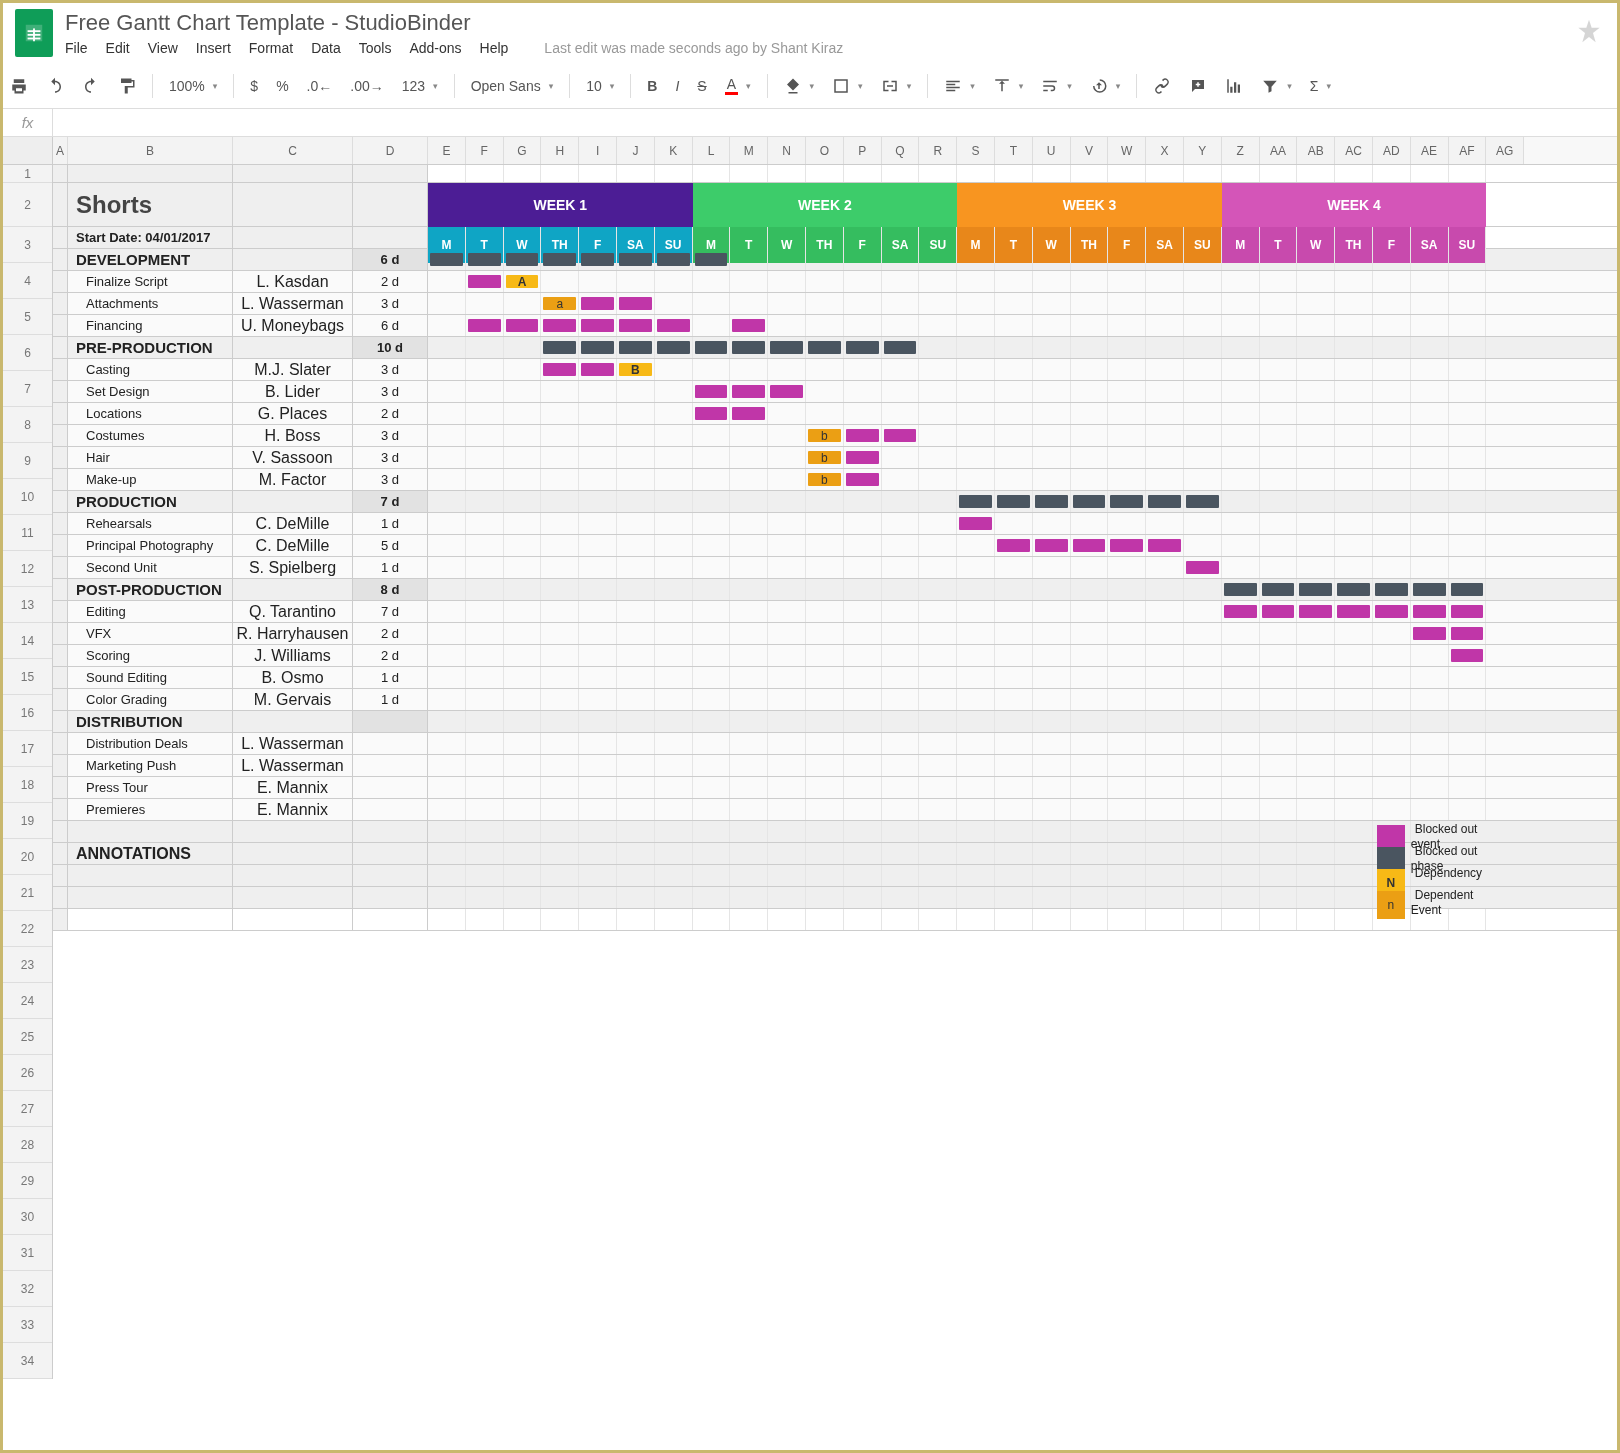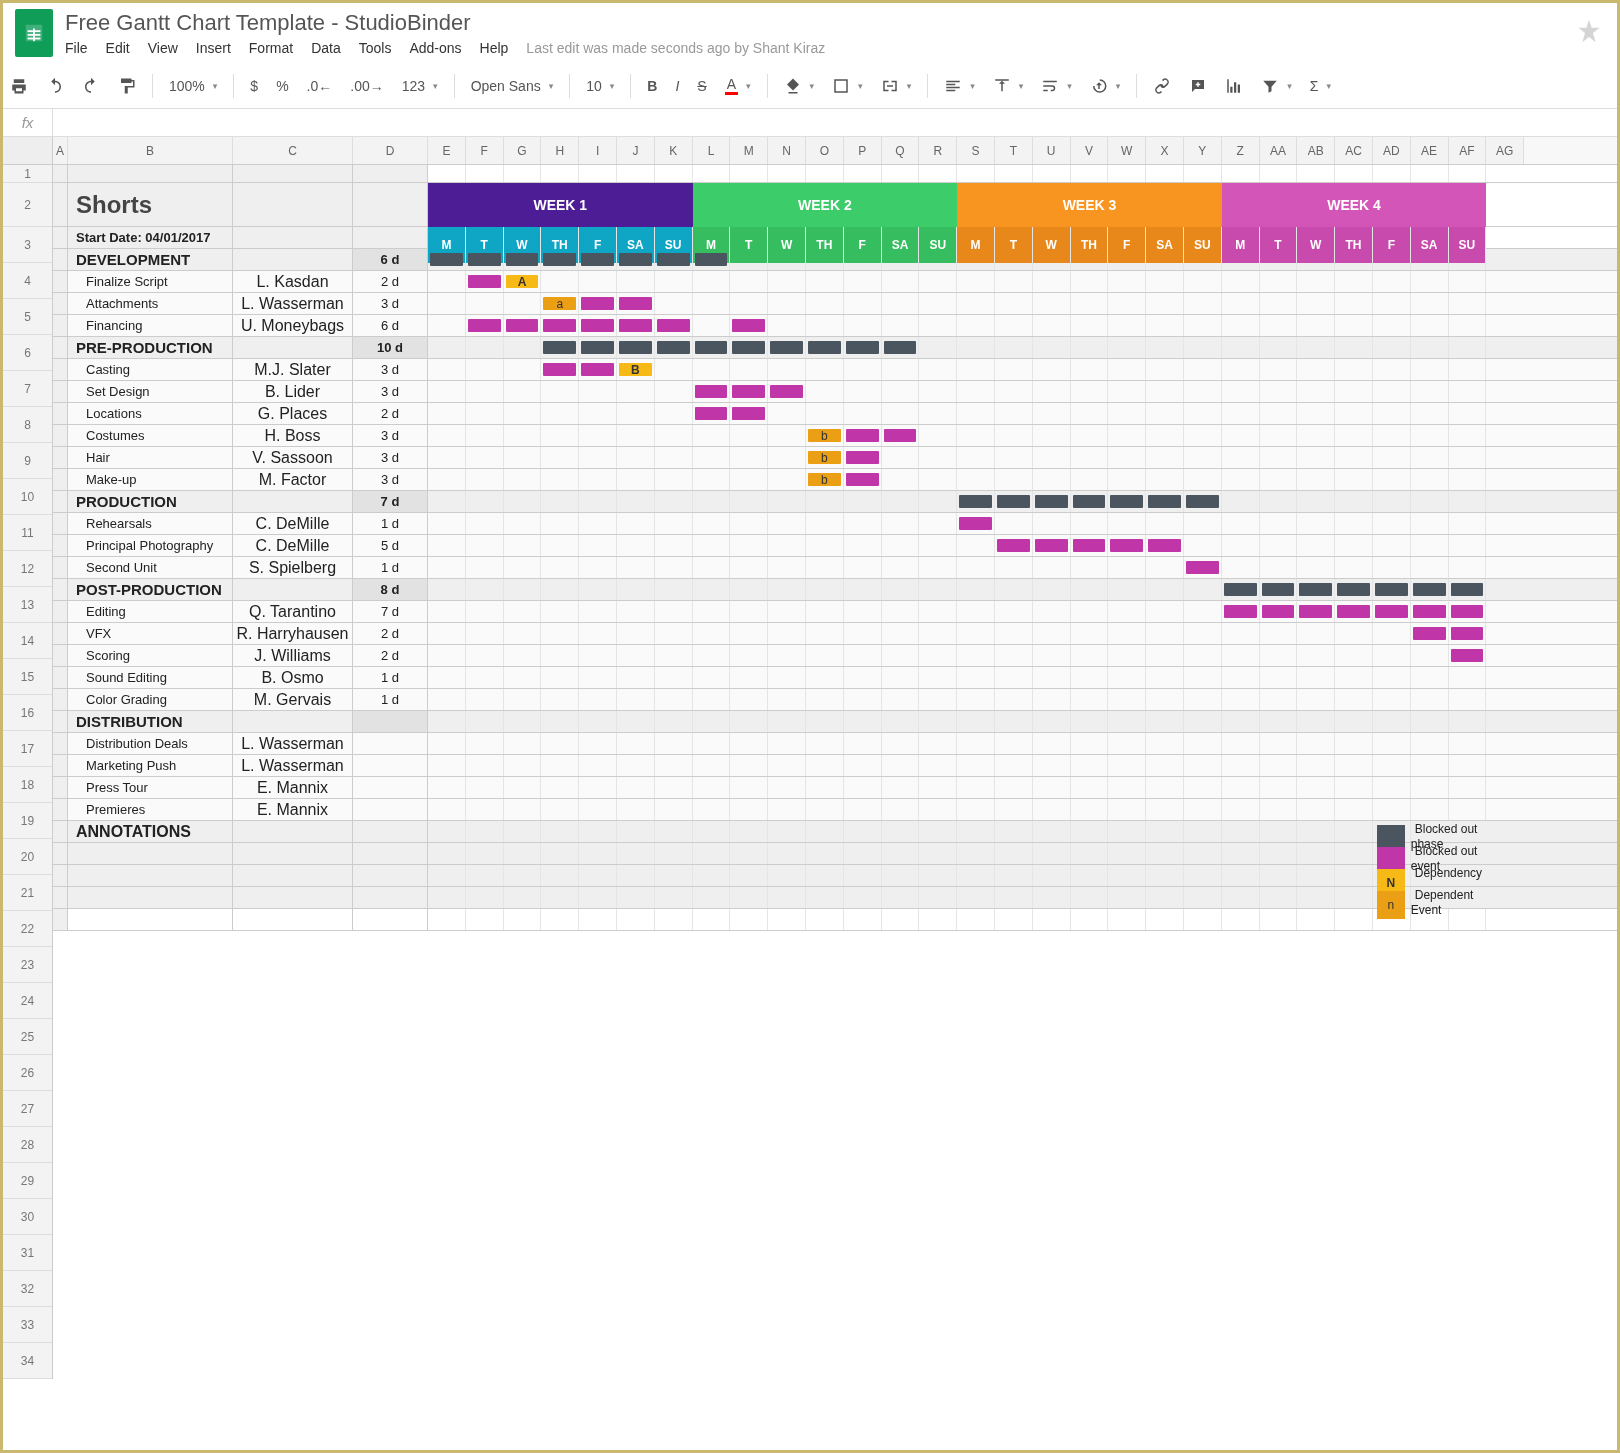"Last edit was made seconds" .edit-status { margin-left: 0 -> 18px }
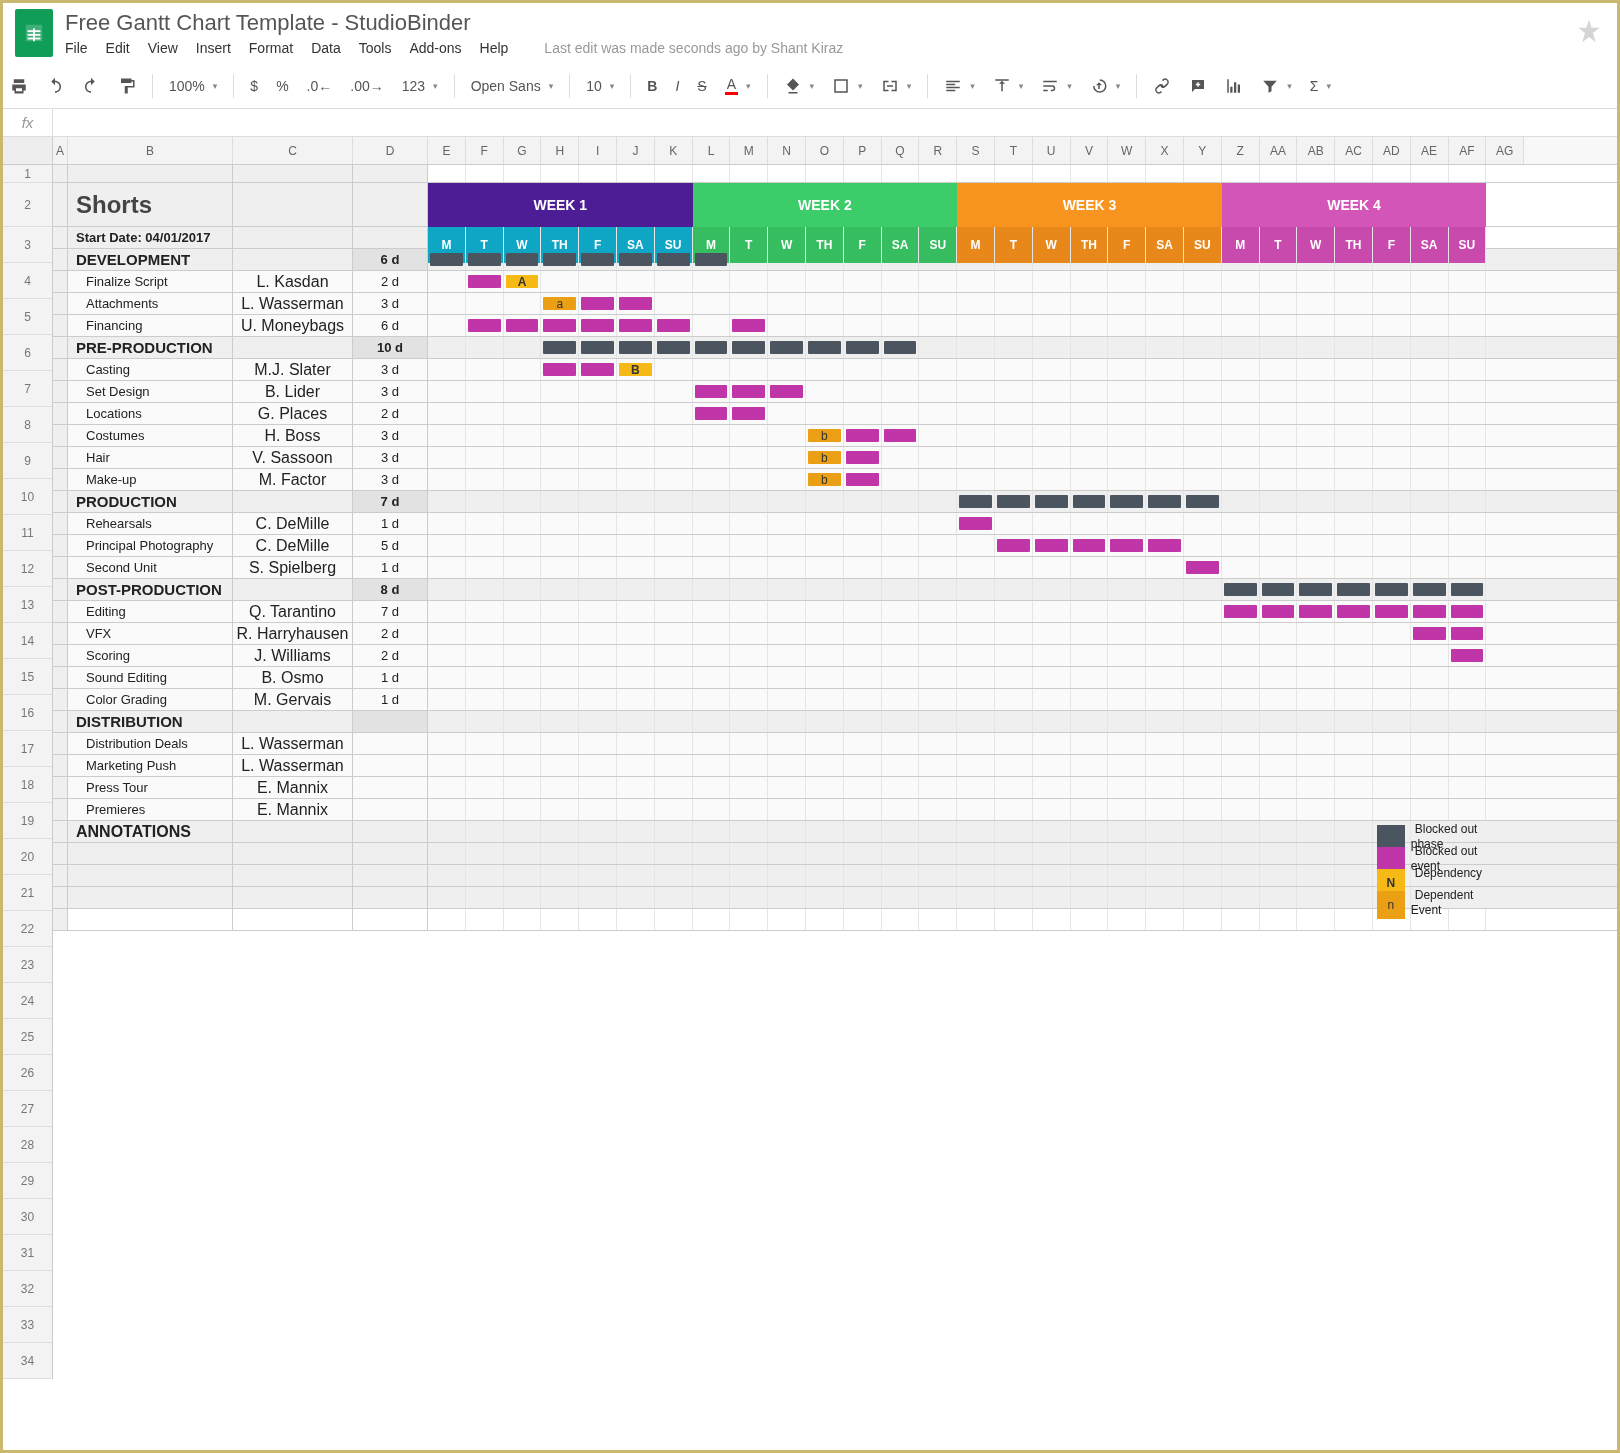"ANNOTATIONS" div.row { order: before "Blocked out event" -> after "Blocked out event" }
